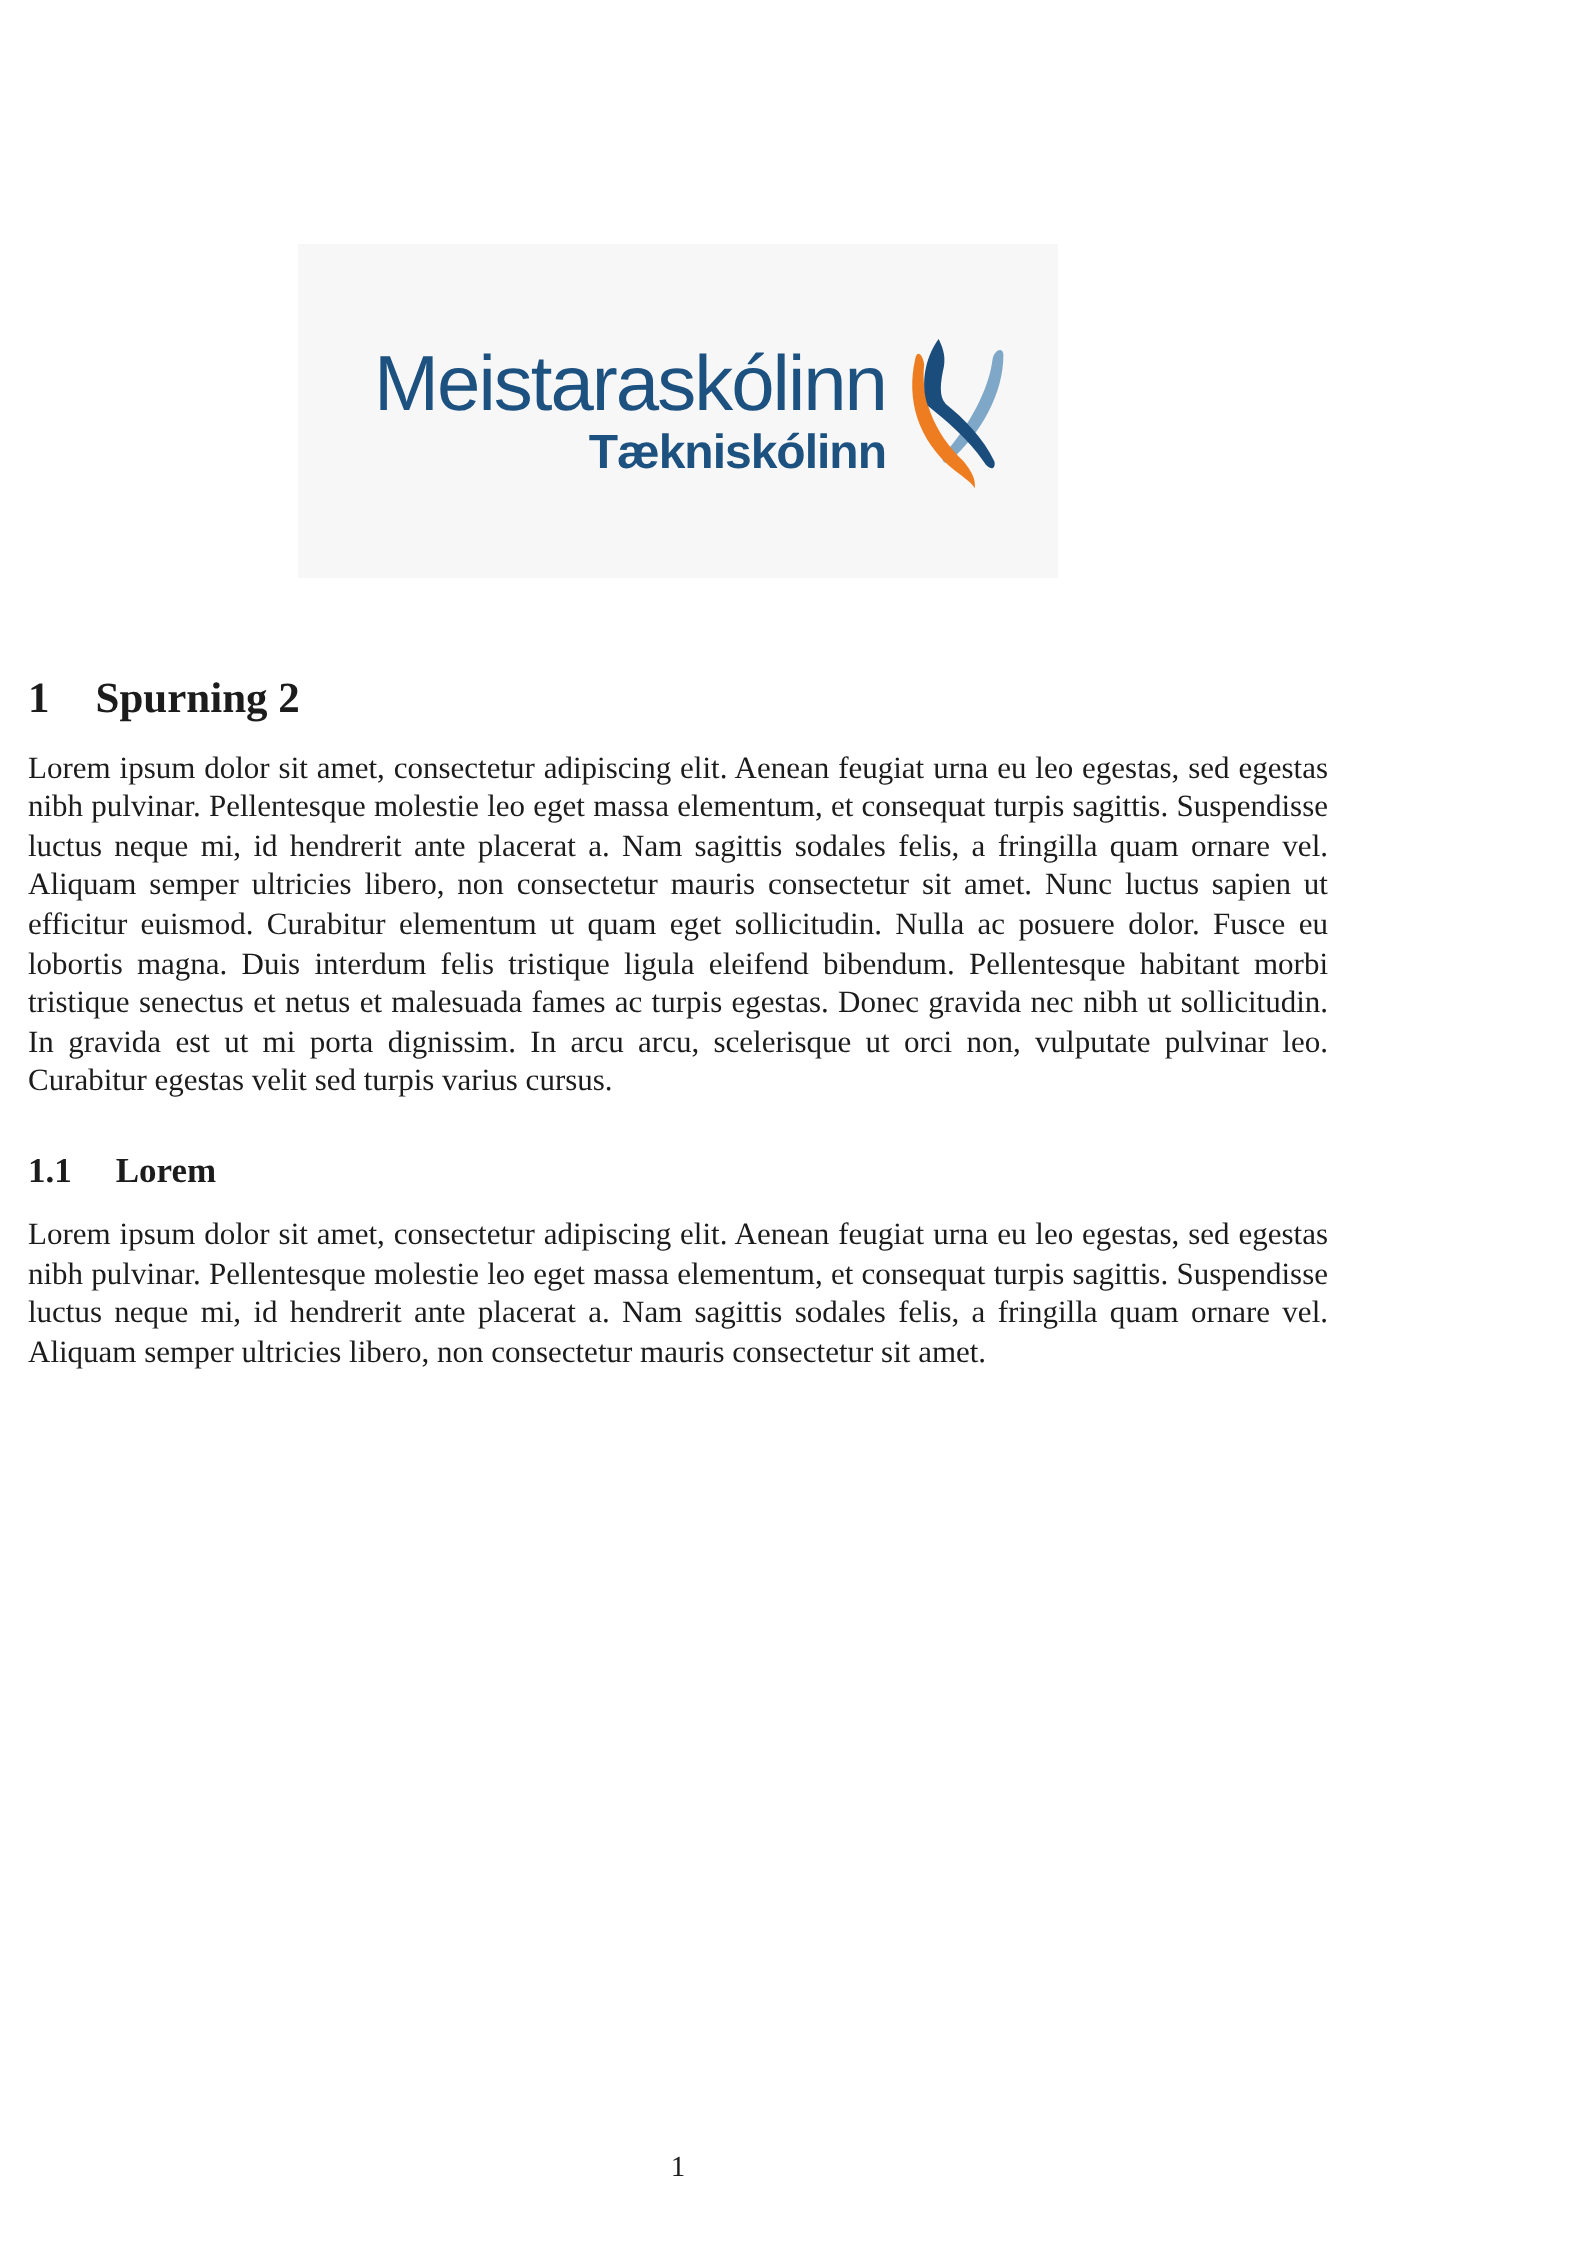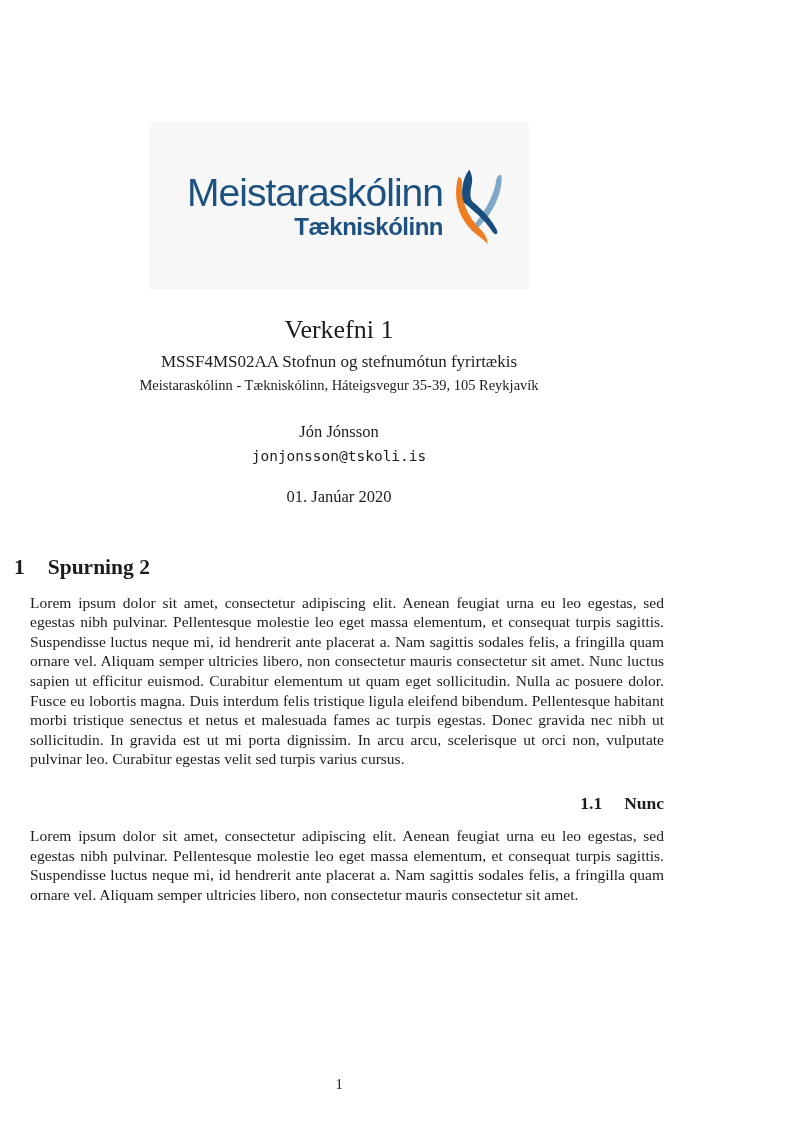"Verkefni 1" div.titling { html: <div> <div>Verkefni 1</div> <div>MSSF4MS02AA Stofnun og stefnumótun fyrirtækis</div> <div>Meistaraskólinn - Tækniskólinn, Háteigsvegur 35-39, 105 Reykjavík</div> <div>Jón Jónsson</div> <div>jonjonsson@tskoli.is</div> <div>01. Janúar 2020</div> </div> -> none }
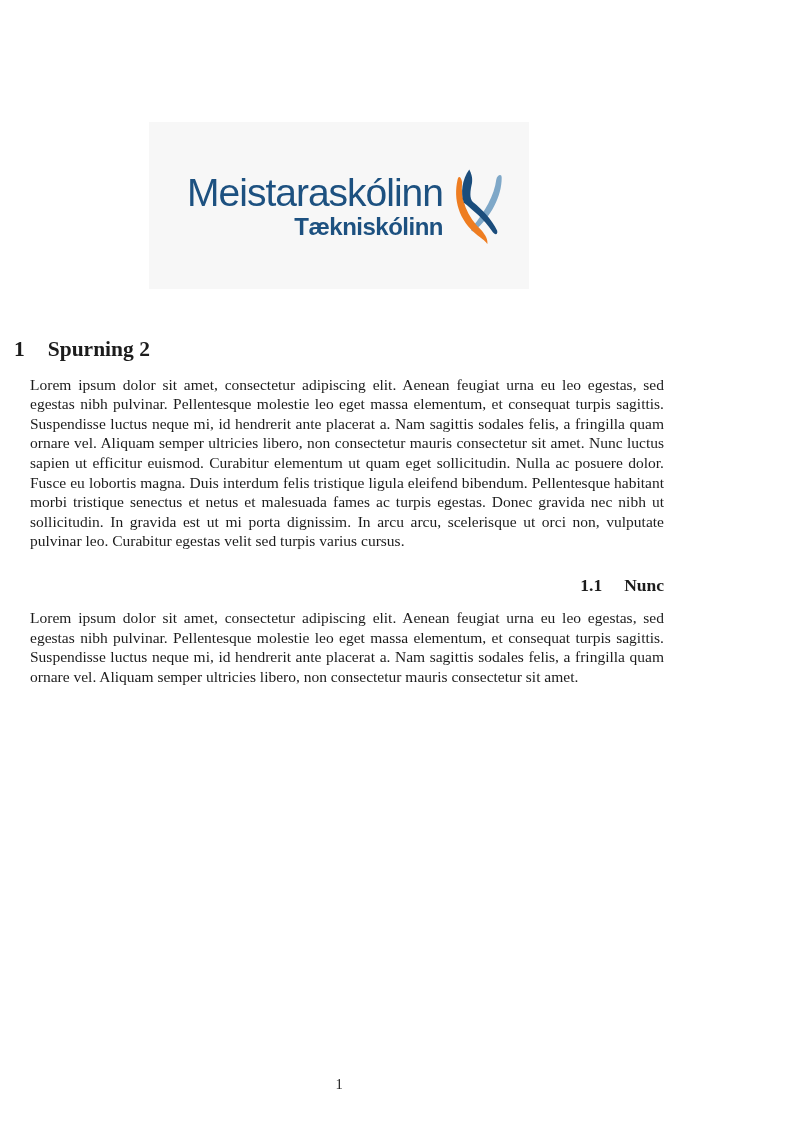"Lorem ipsum dolor sit amet," .paragraph { margin-left: 16px -> none }
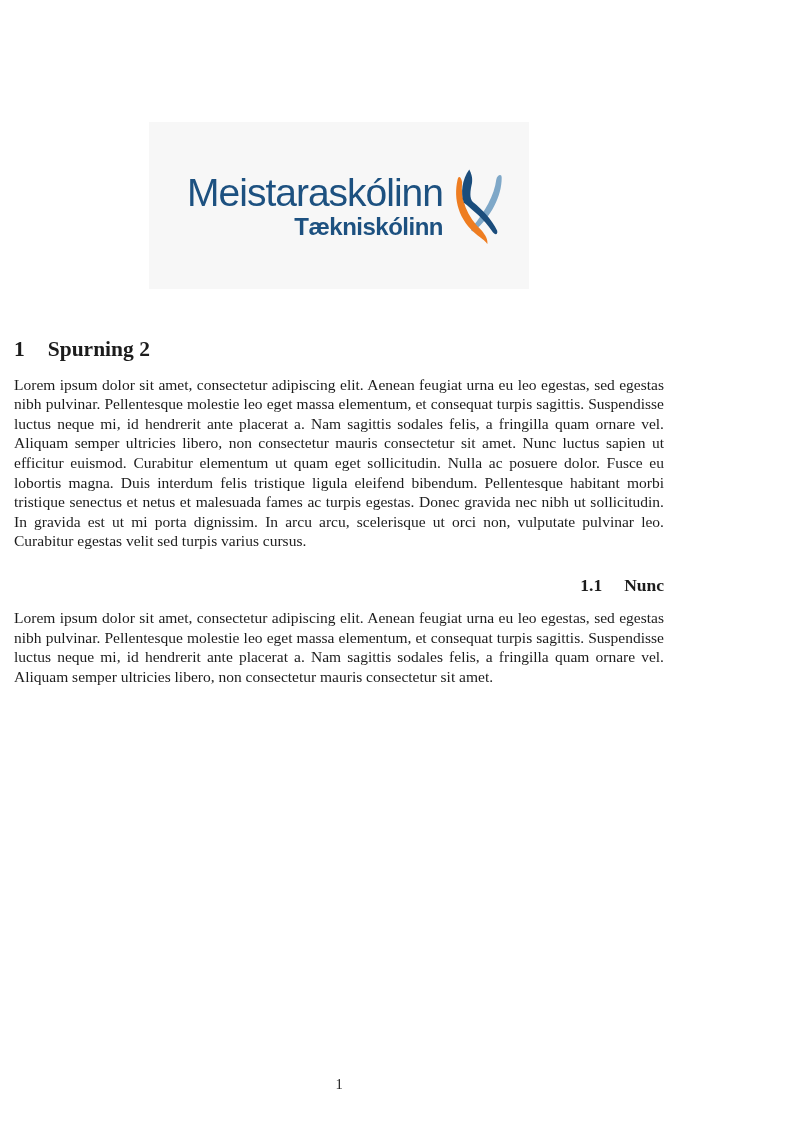"1.1" .subsection-heading { justify-content: flex-end -> none }
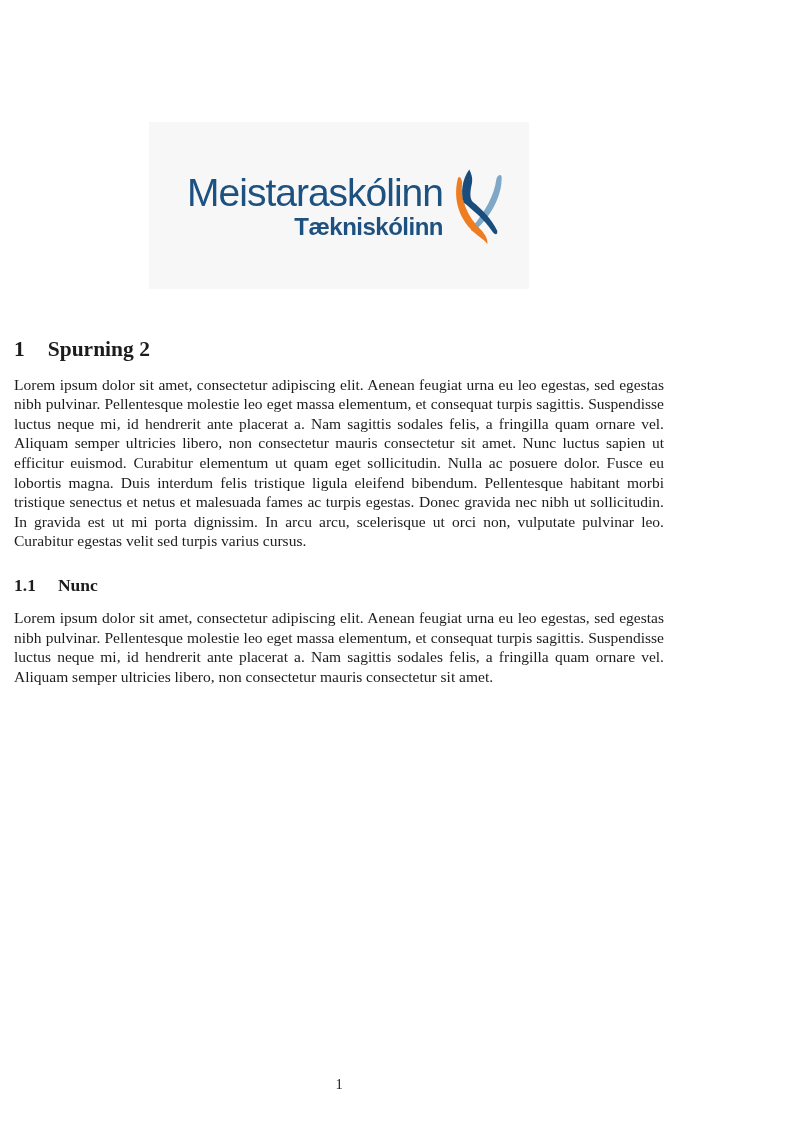"Nunc" span { text: Nunc -> Lorem }
